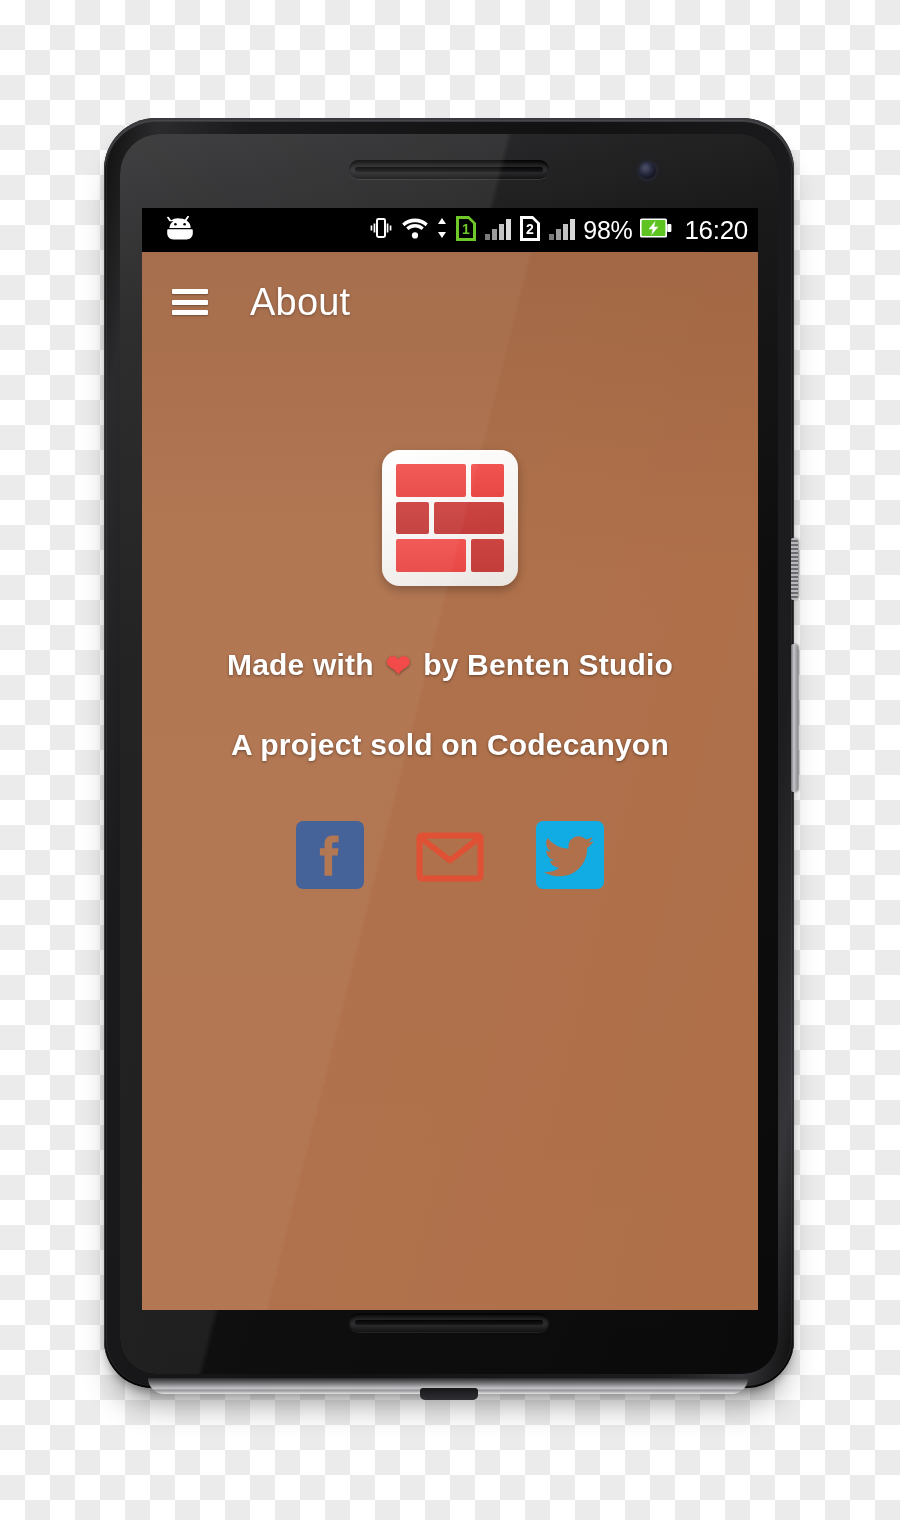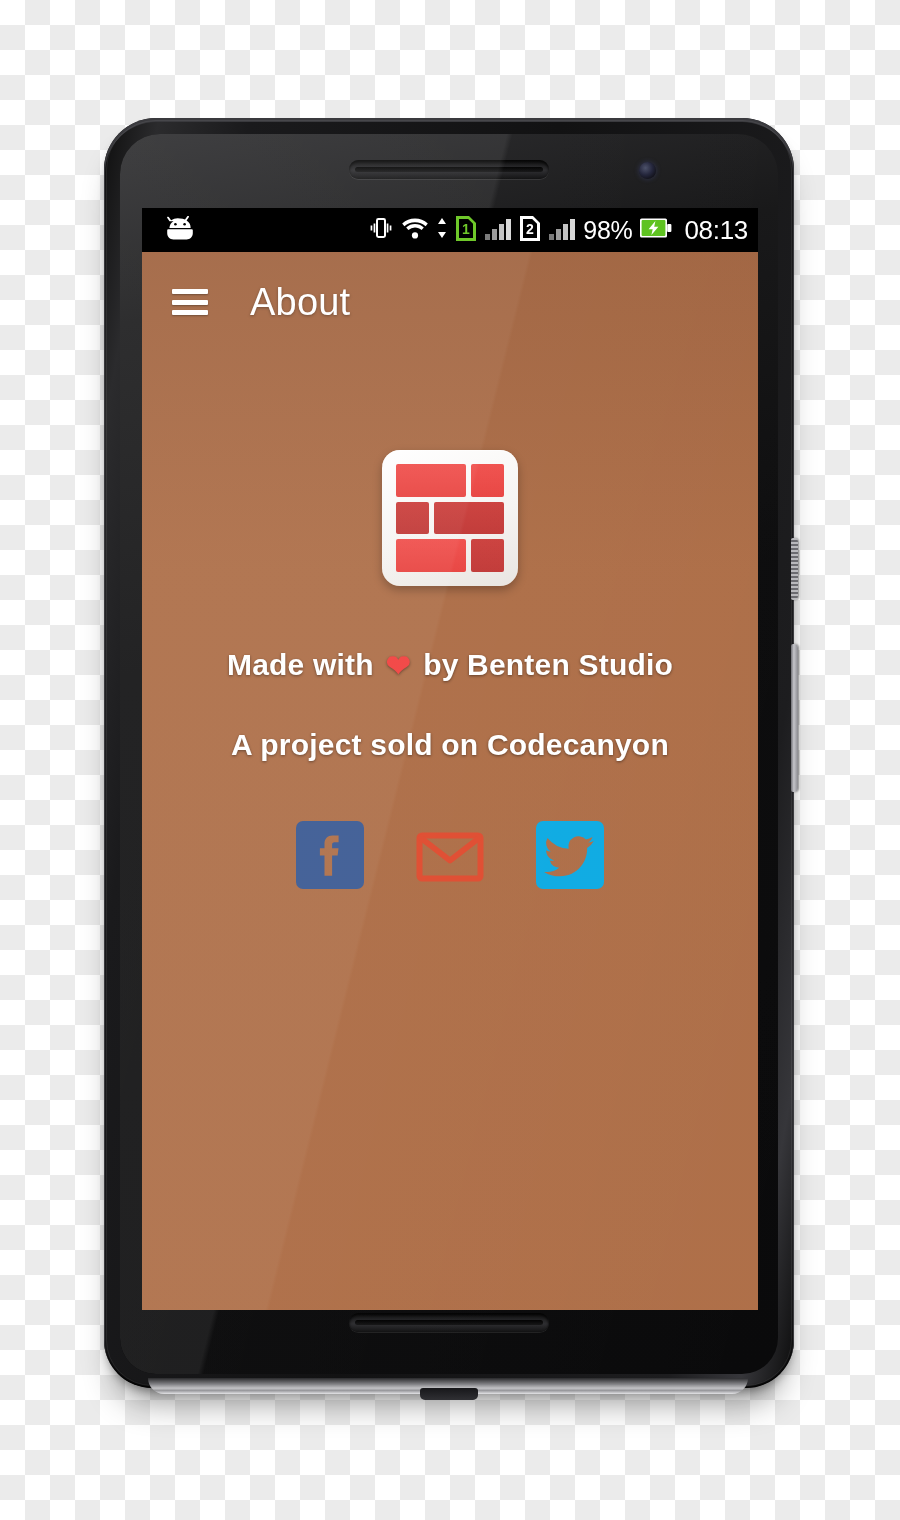"08:13" span.sb-text { text: 08:13 -> 16:20 }
